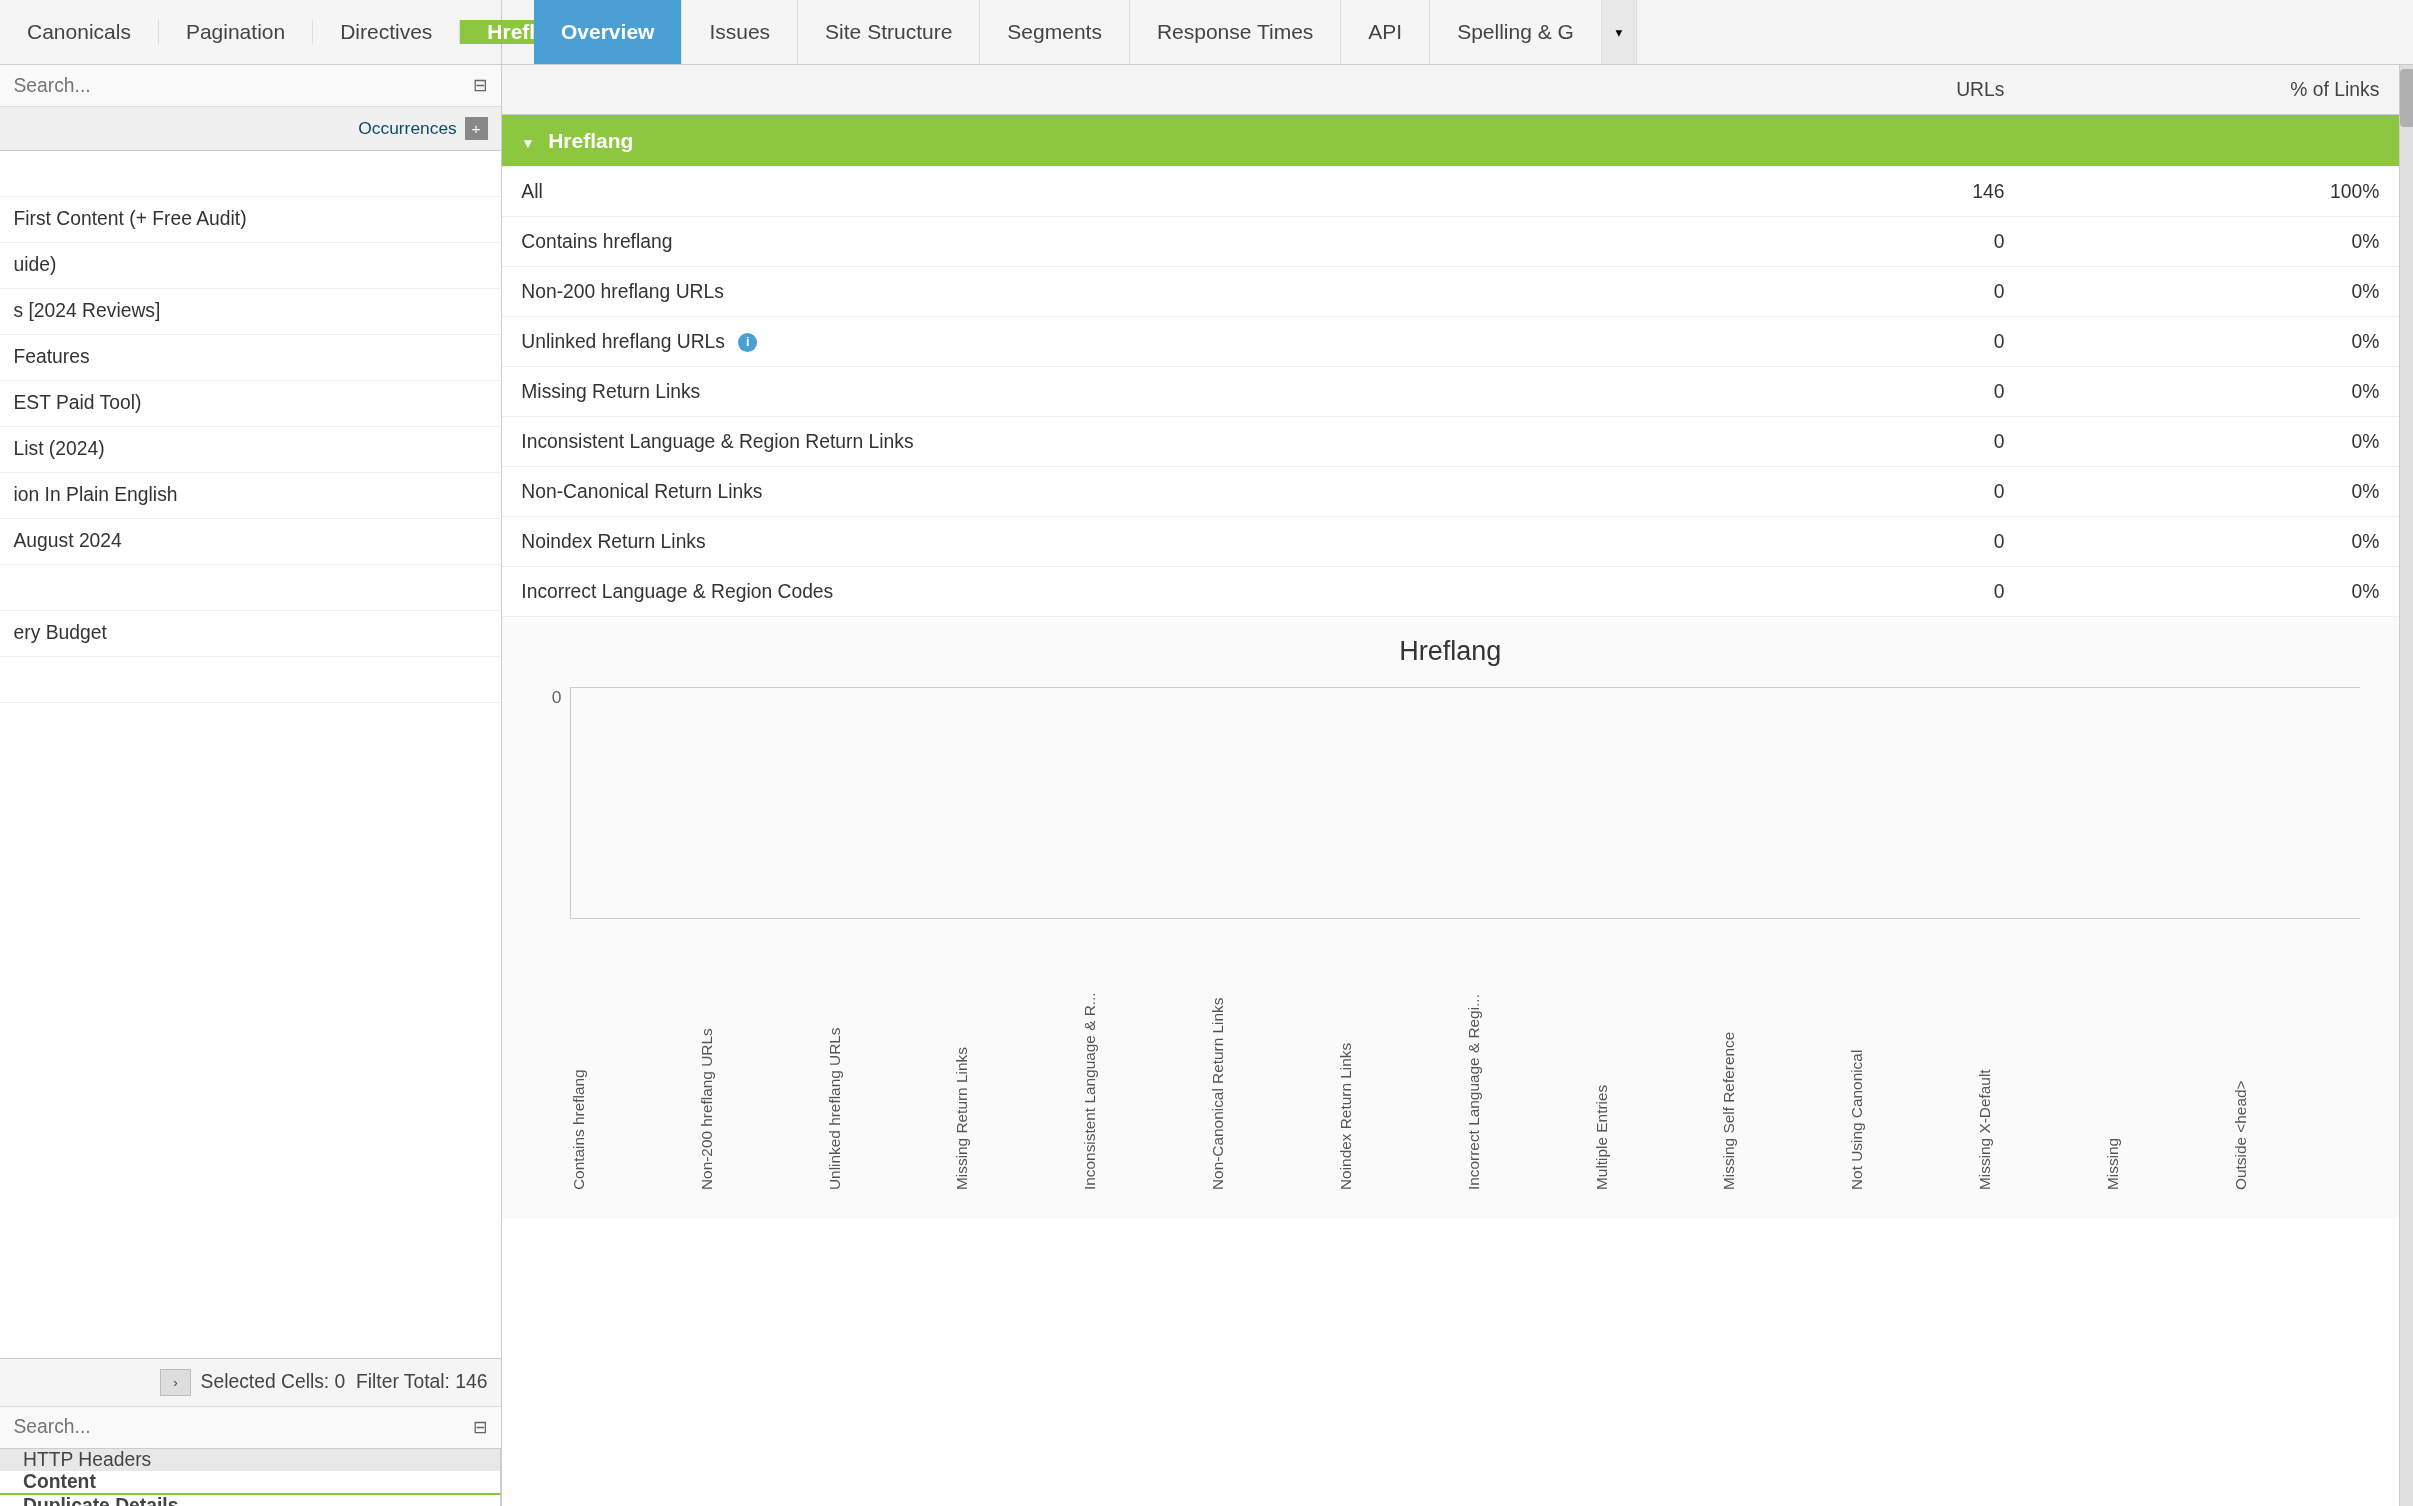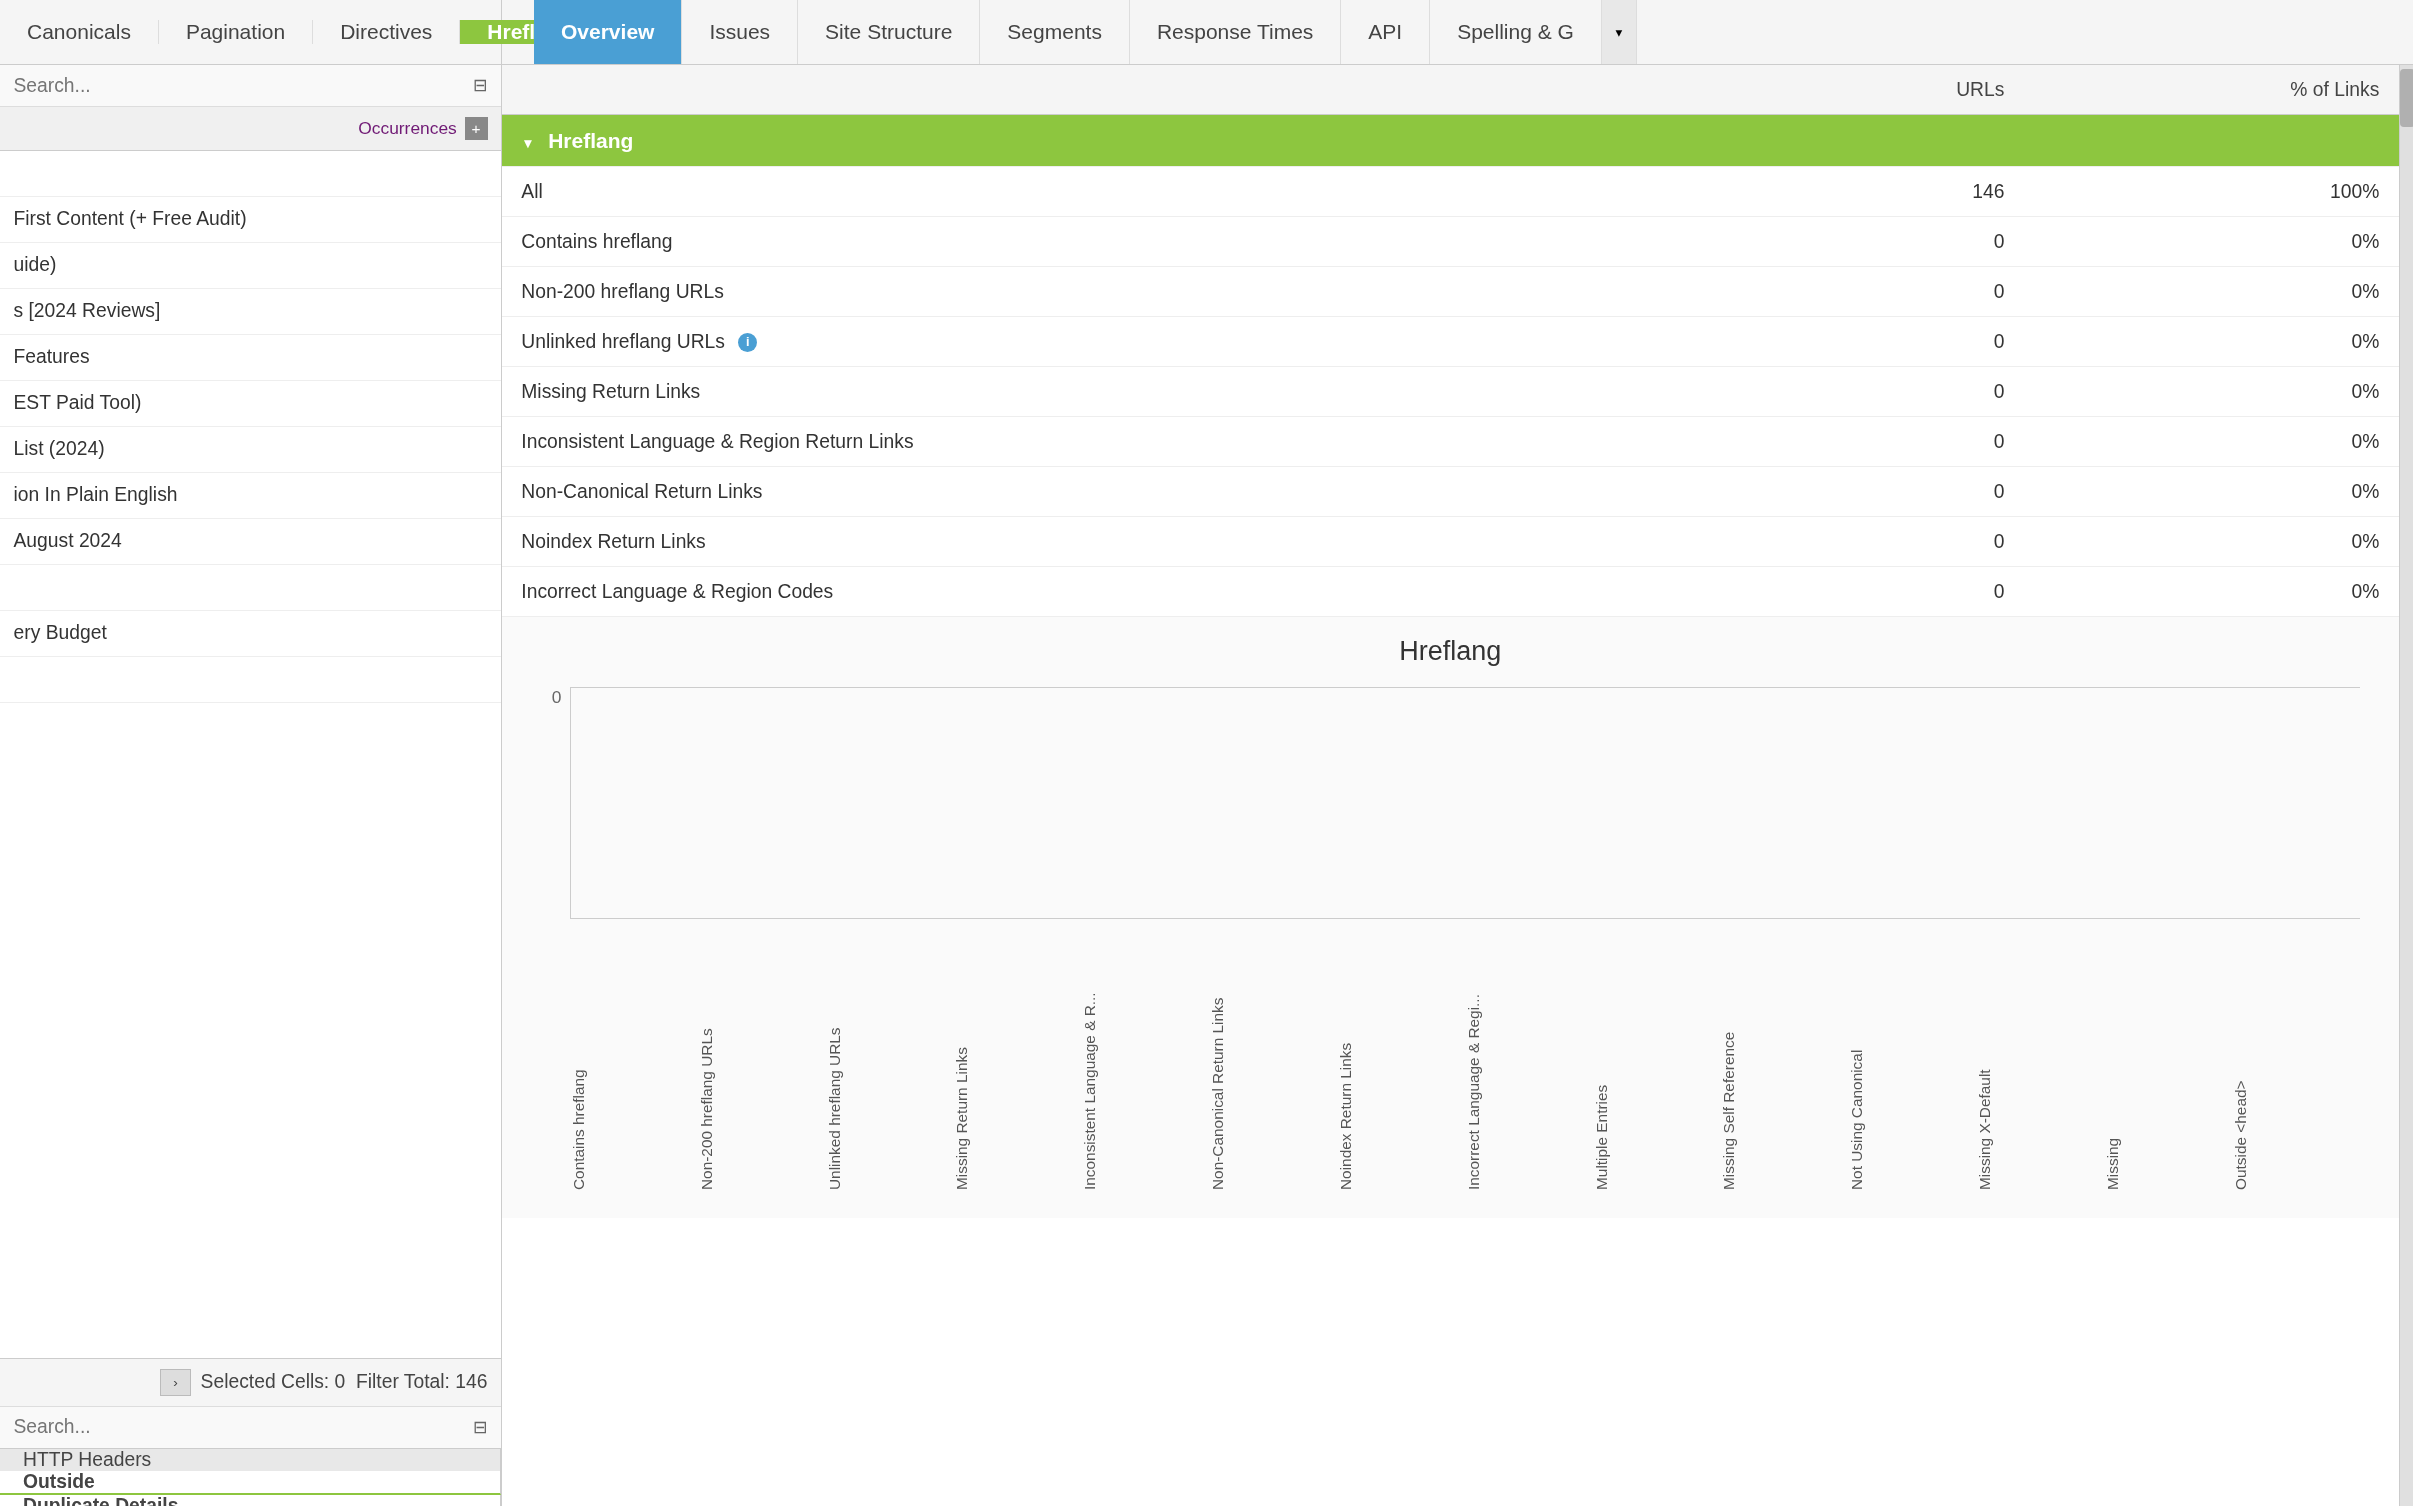"Occurrences" .col-occurrences { color: #701a75 -> #0c4a6e }
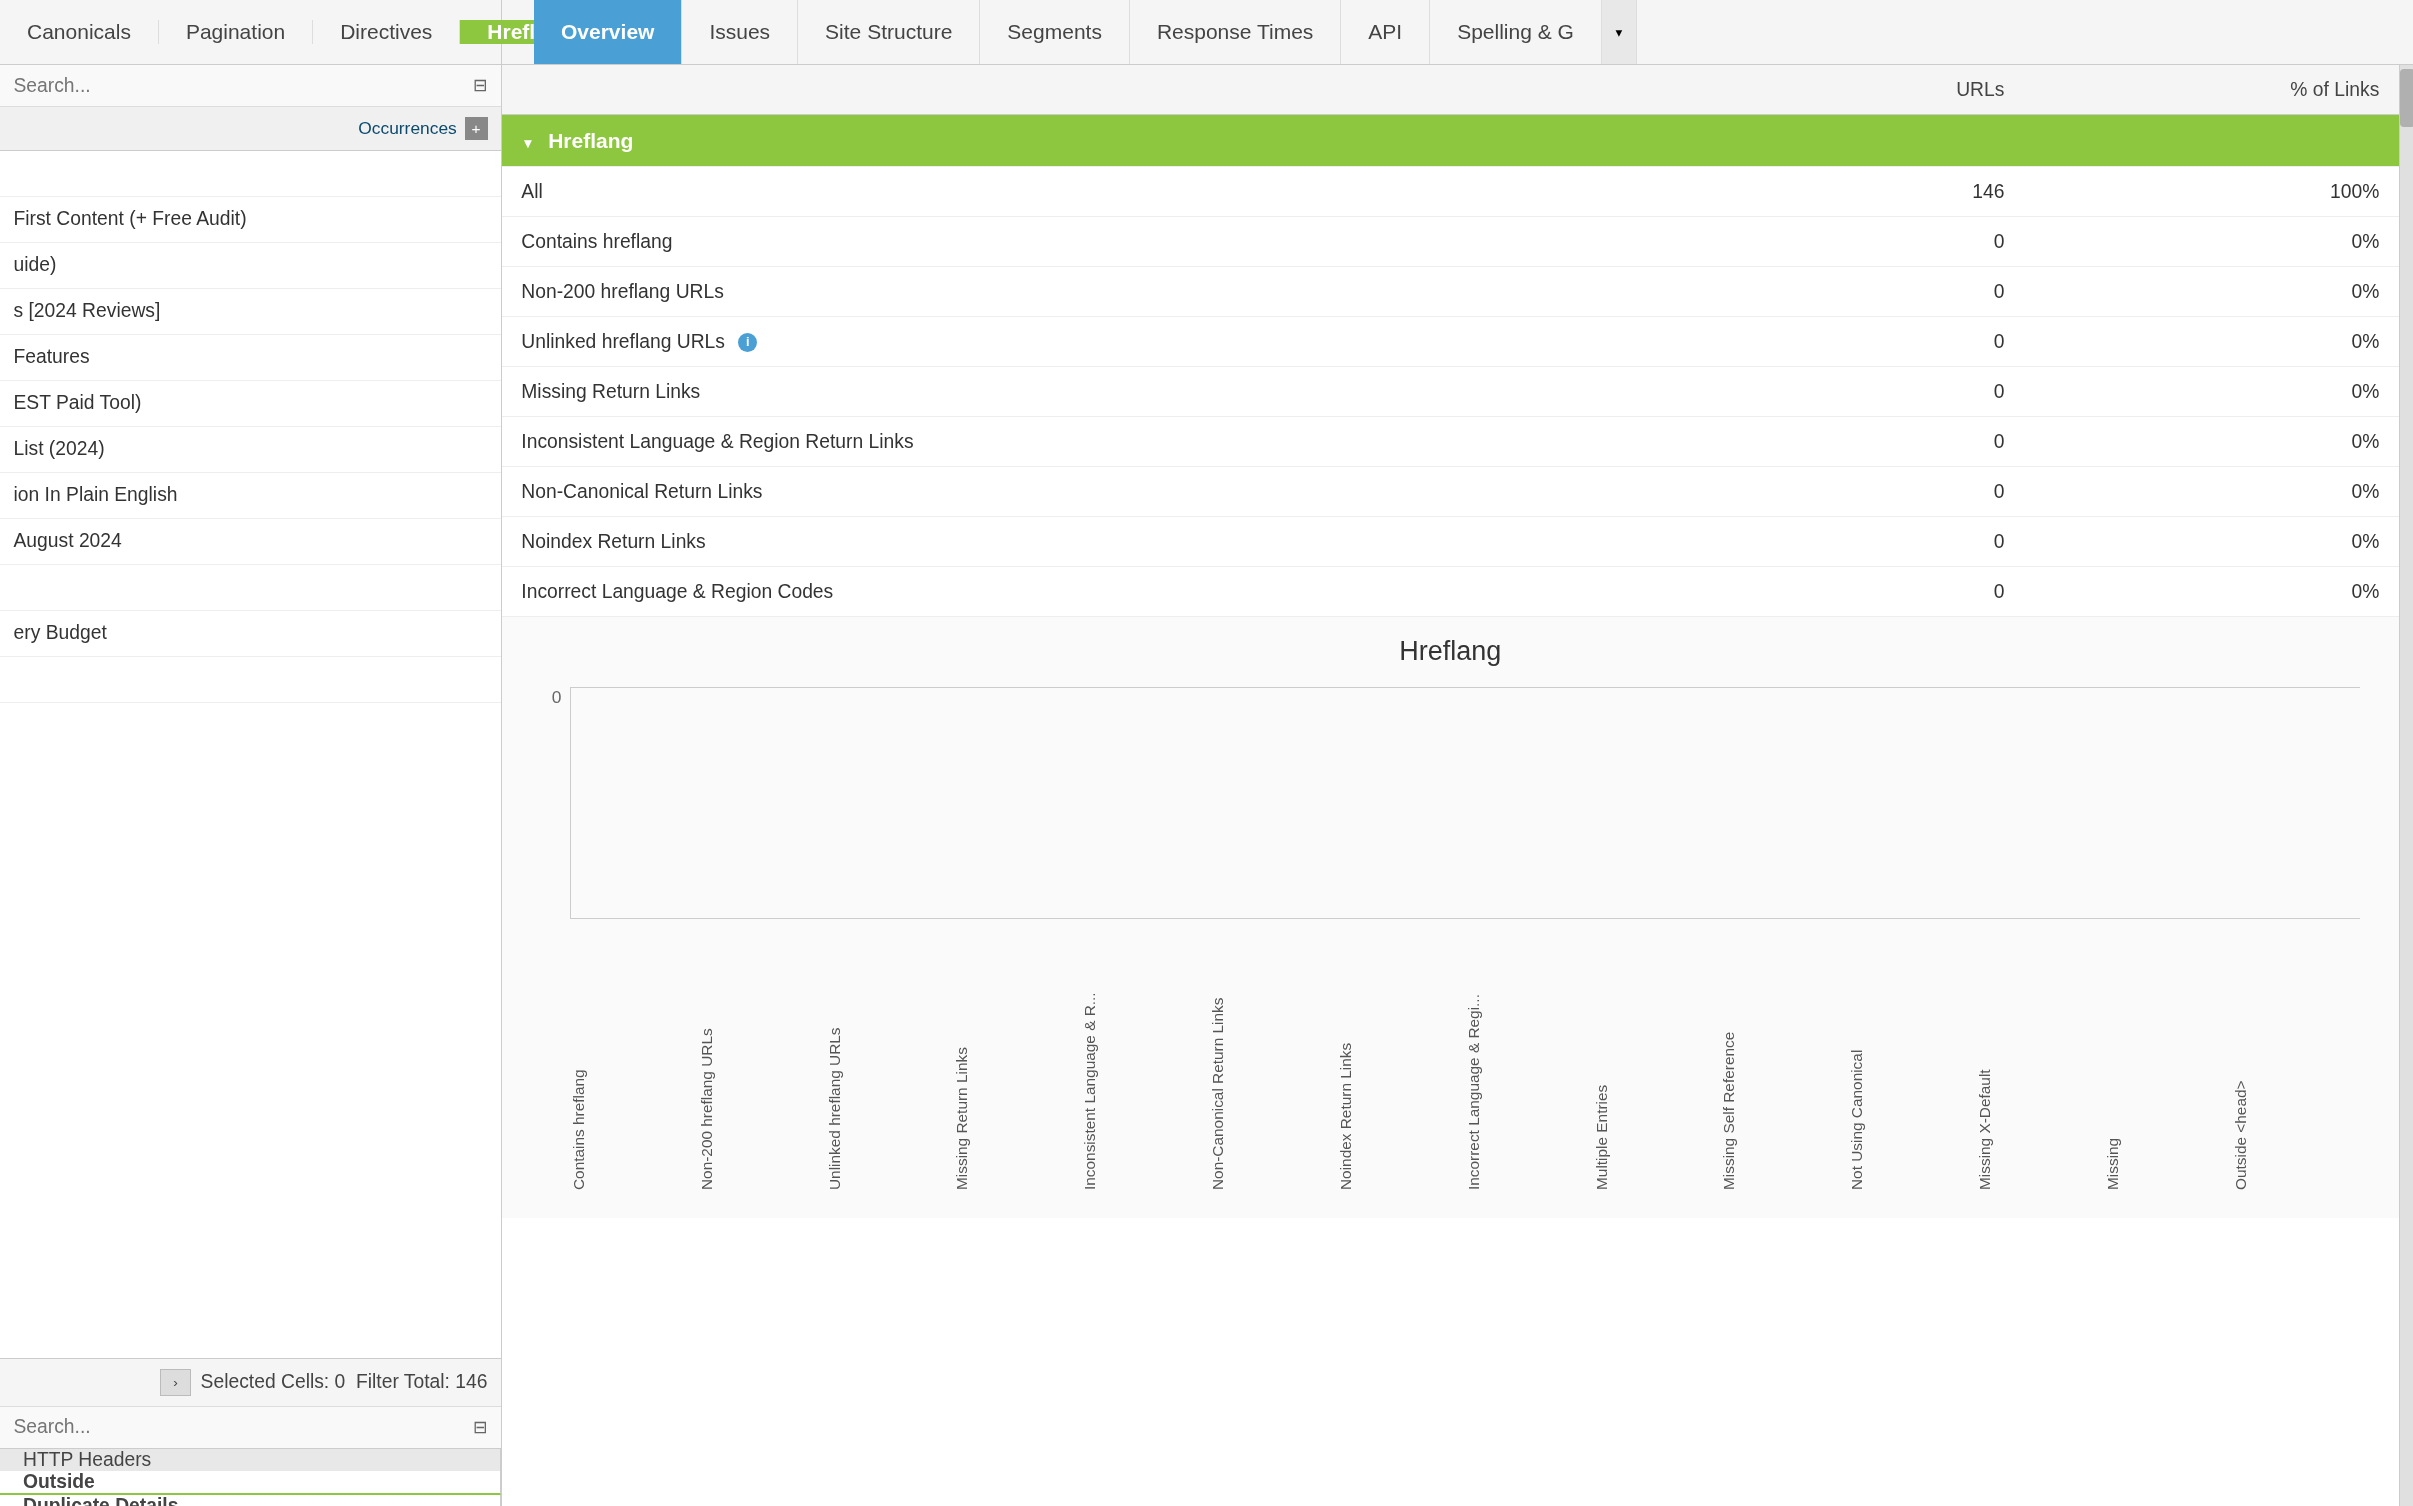"Outside" div.bottom-tab { text: Outside -> Content }
